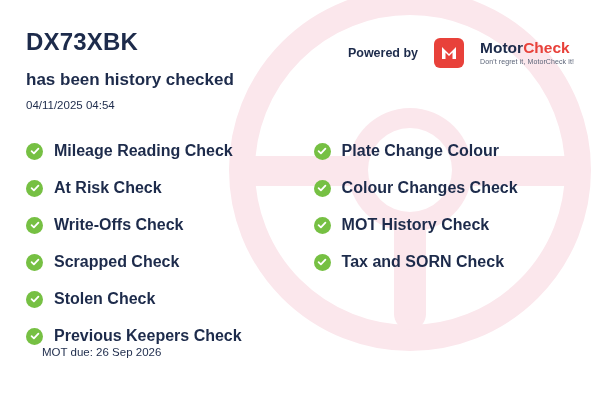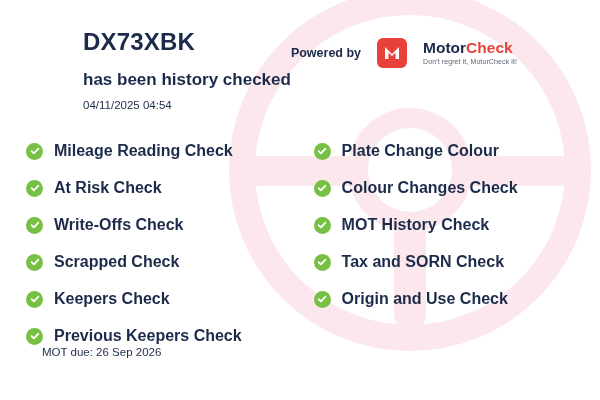"DX73XBK" .top-row { justify-content: center -> space-between }
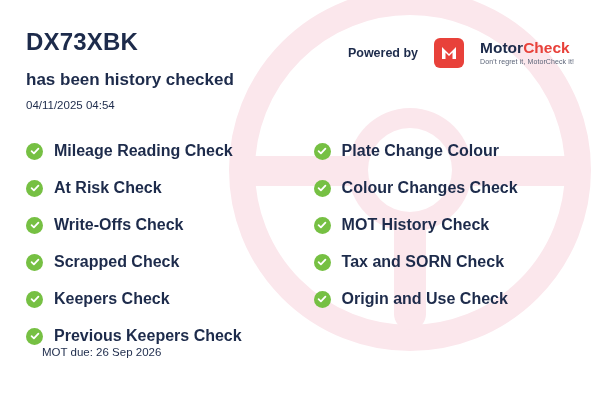"Keepers Check" span.check-label { text: Keepers -> Stolen }
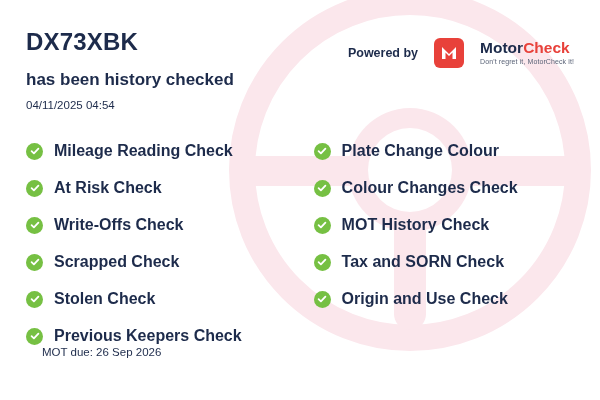"Origin and Use Check" div.check-item { html: <div> <span> <svg> <path></path> </svg> </span> <span>Origin and Use Check</span> </div> -> none }
